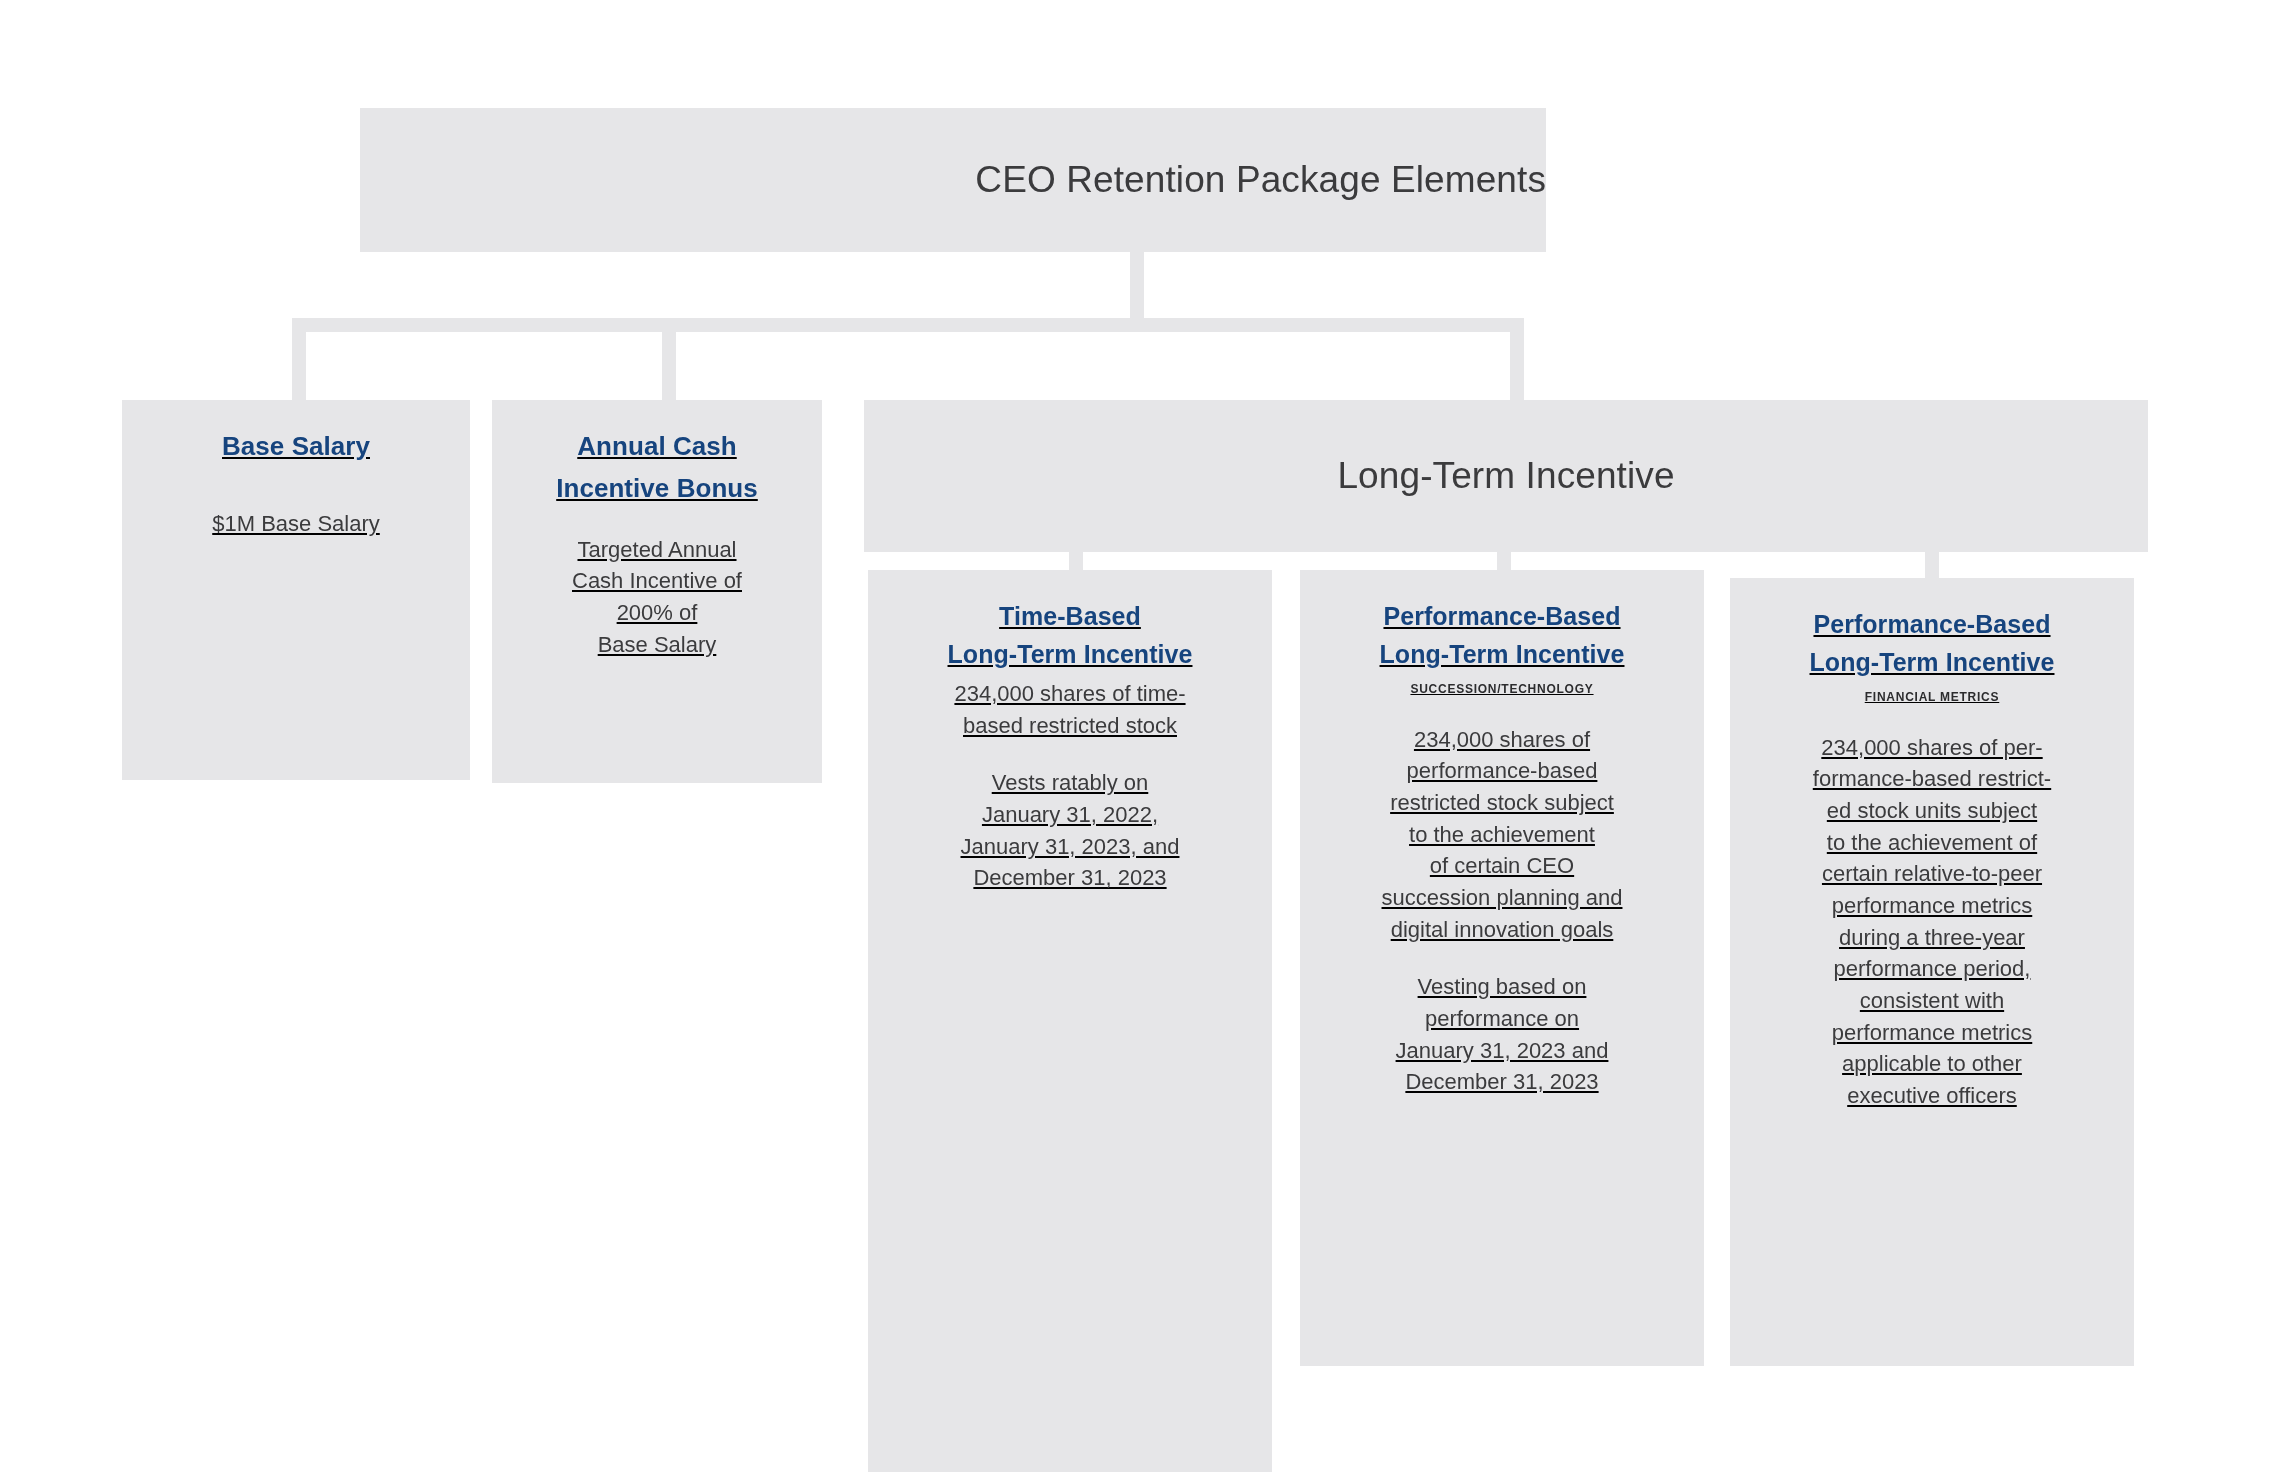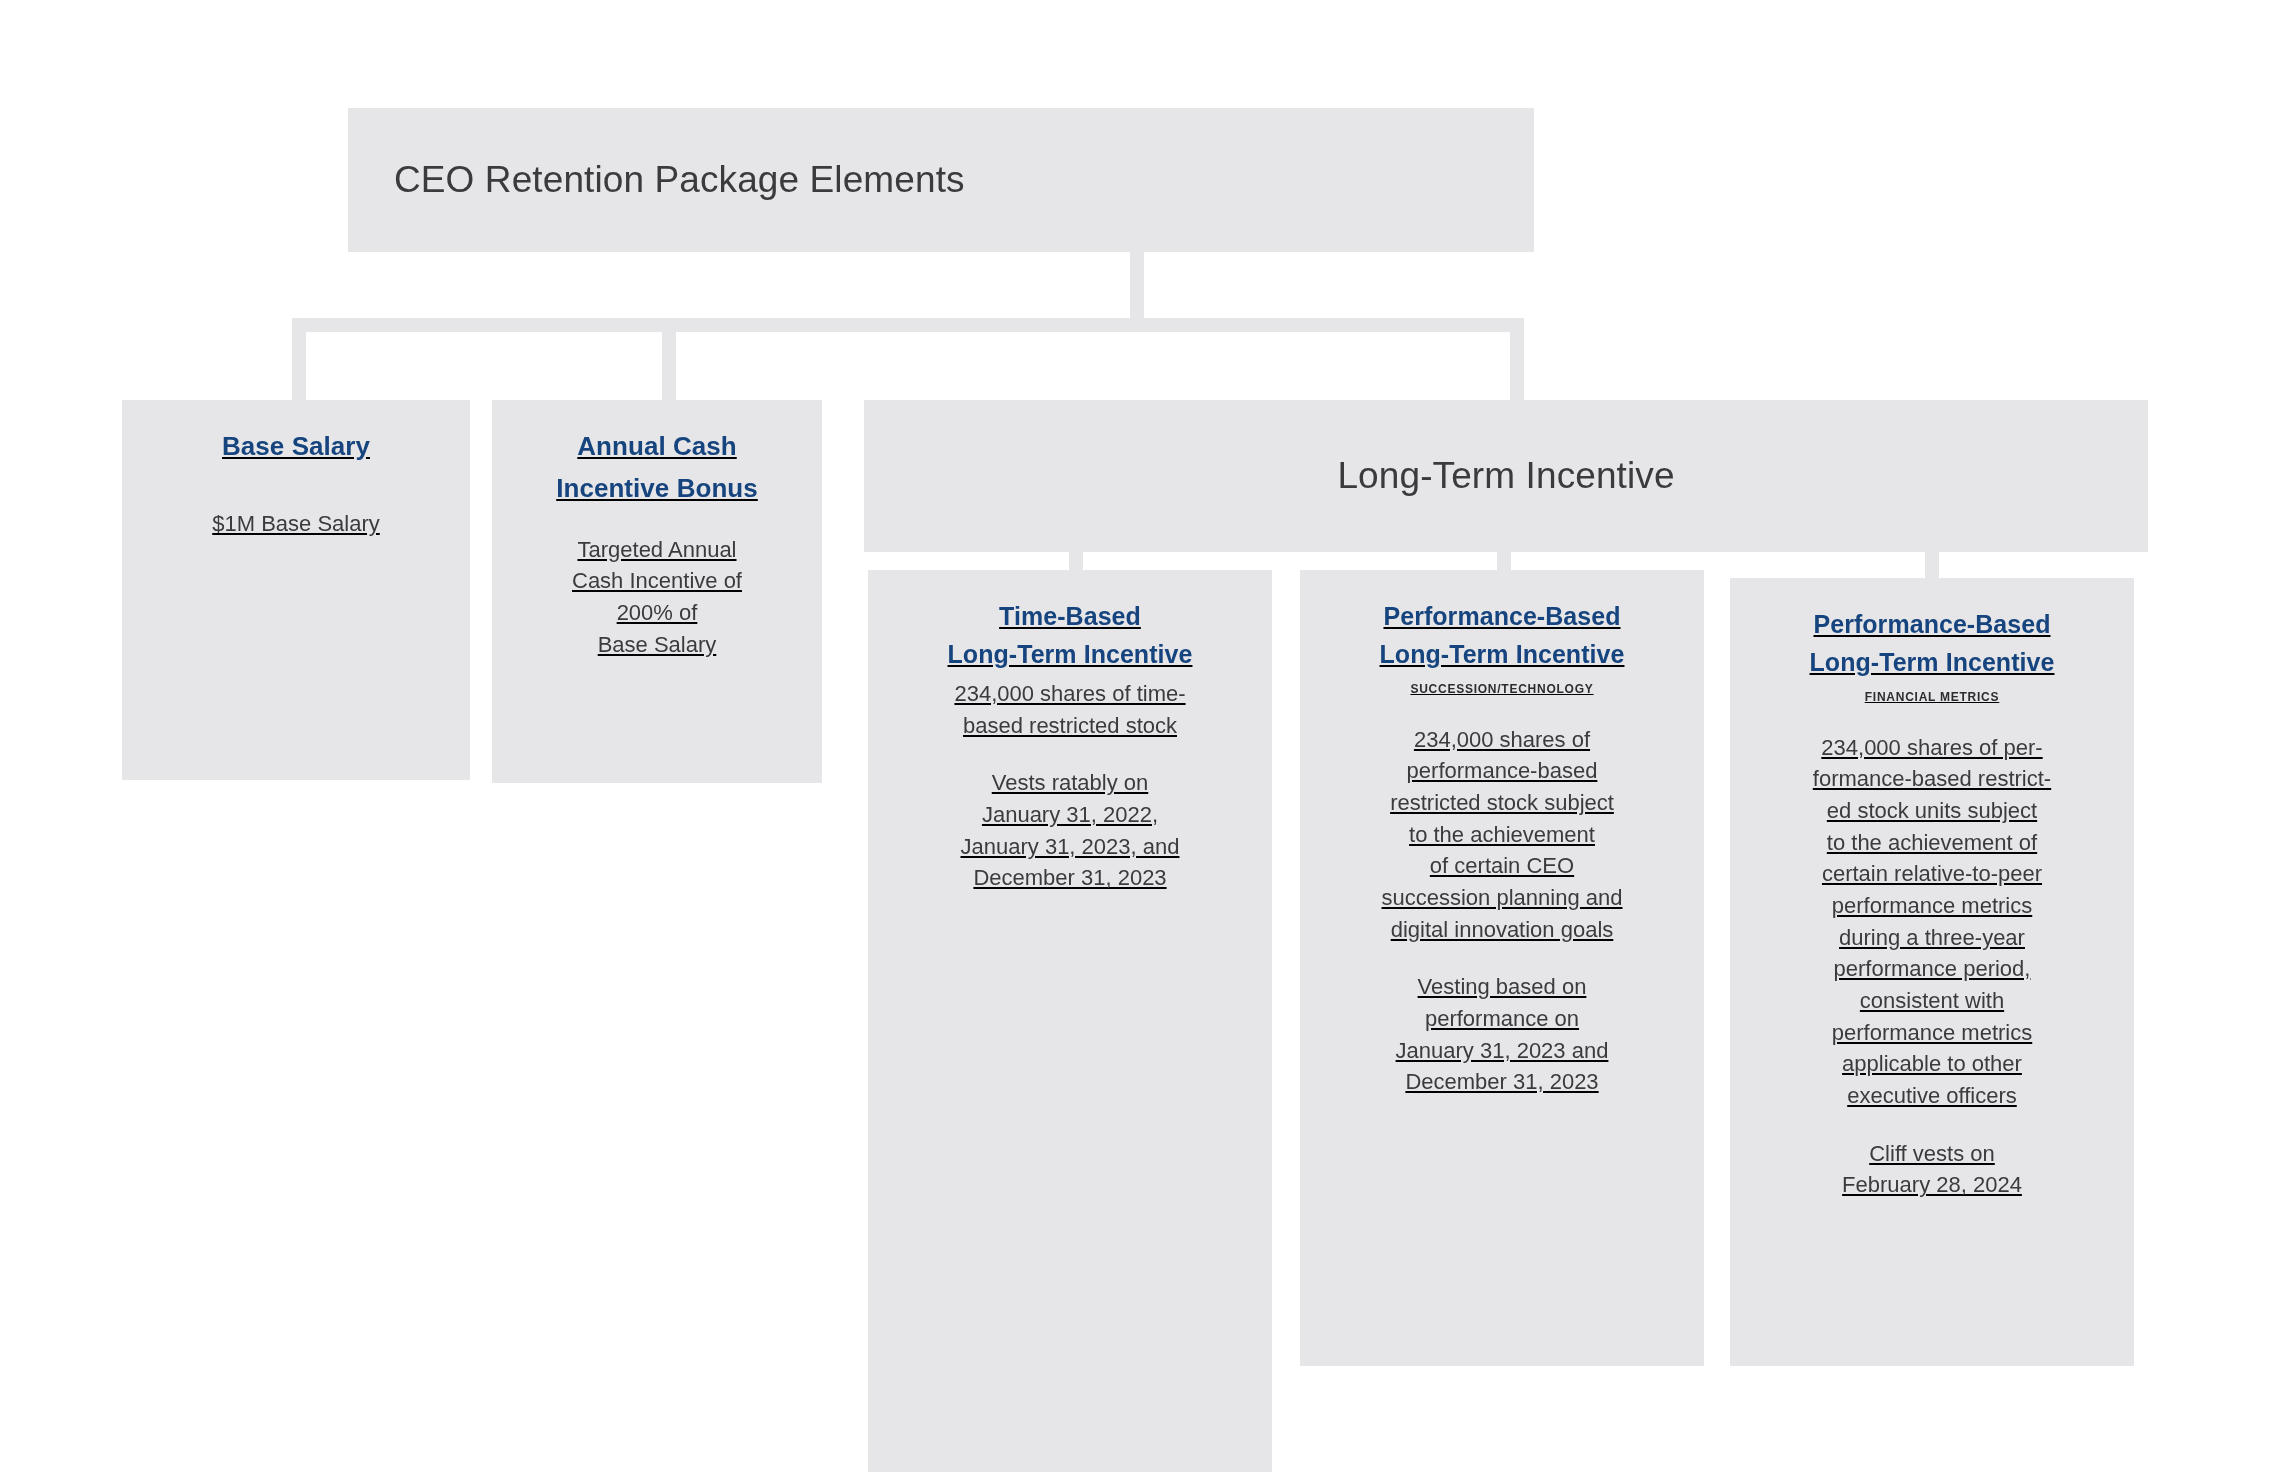"CEO Retention Package Elements" div.node { justify-content: flex-start -> flex-end; left: 348px -> 360px; padding-left: 46px -> none }
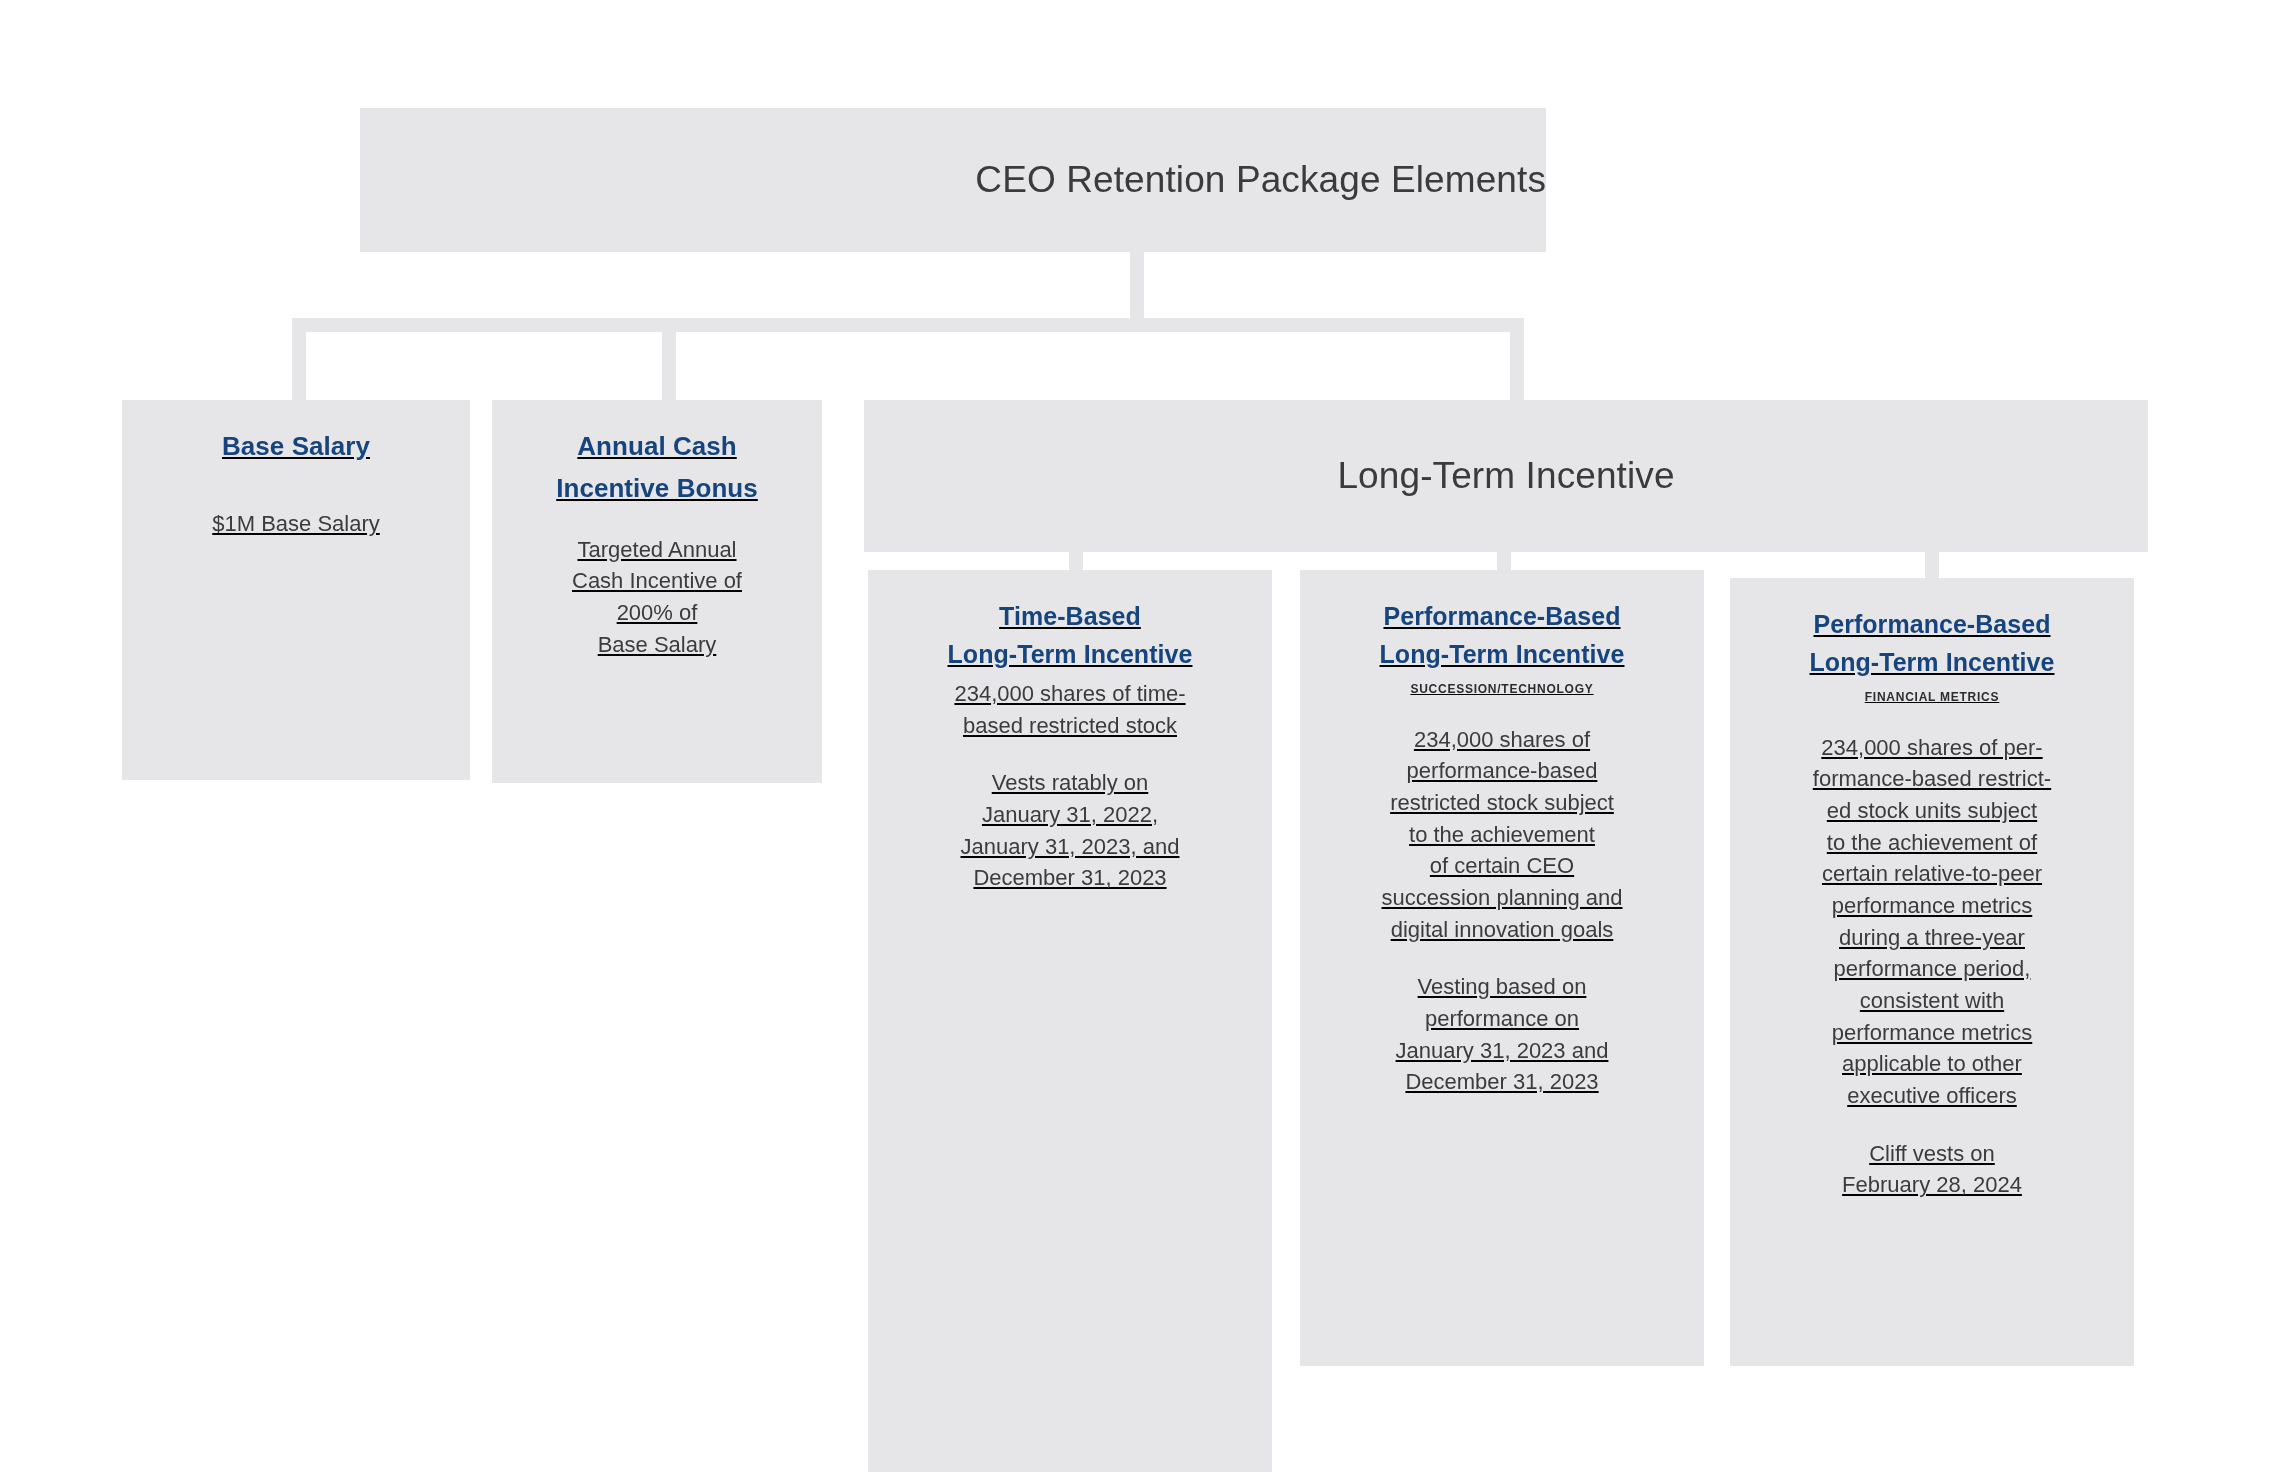"Cliff vests on" div.leaf-body { html: <div>Cliff vests on February 28, 2024</div> -> none }
